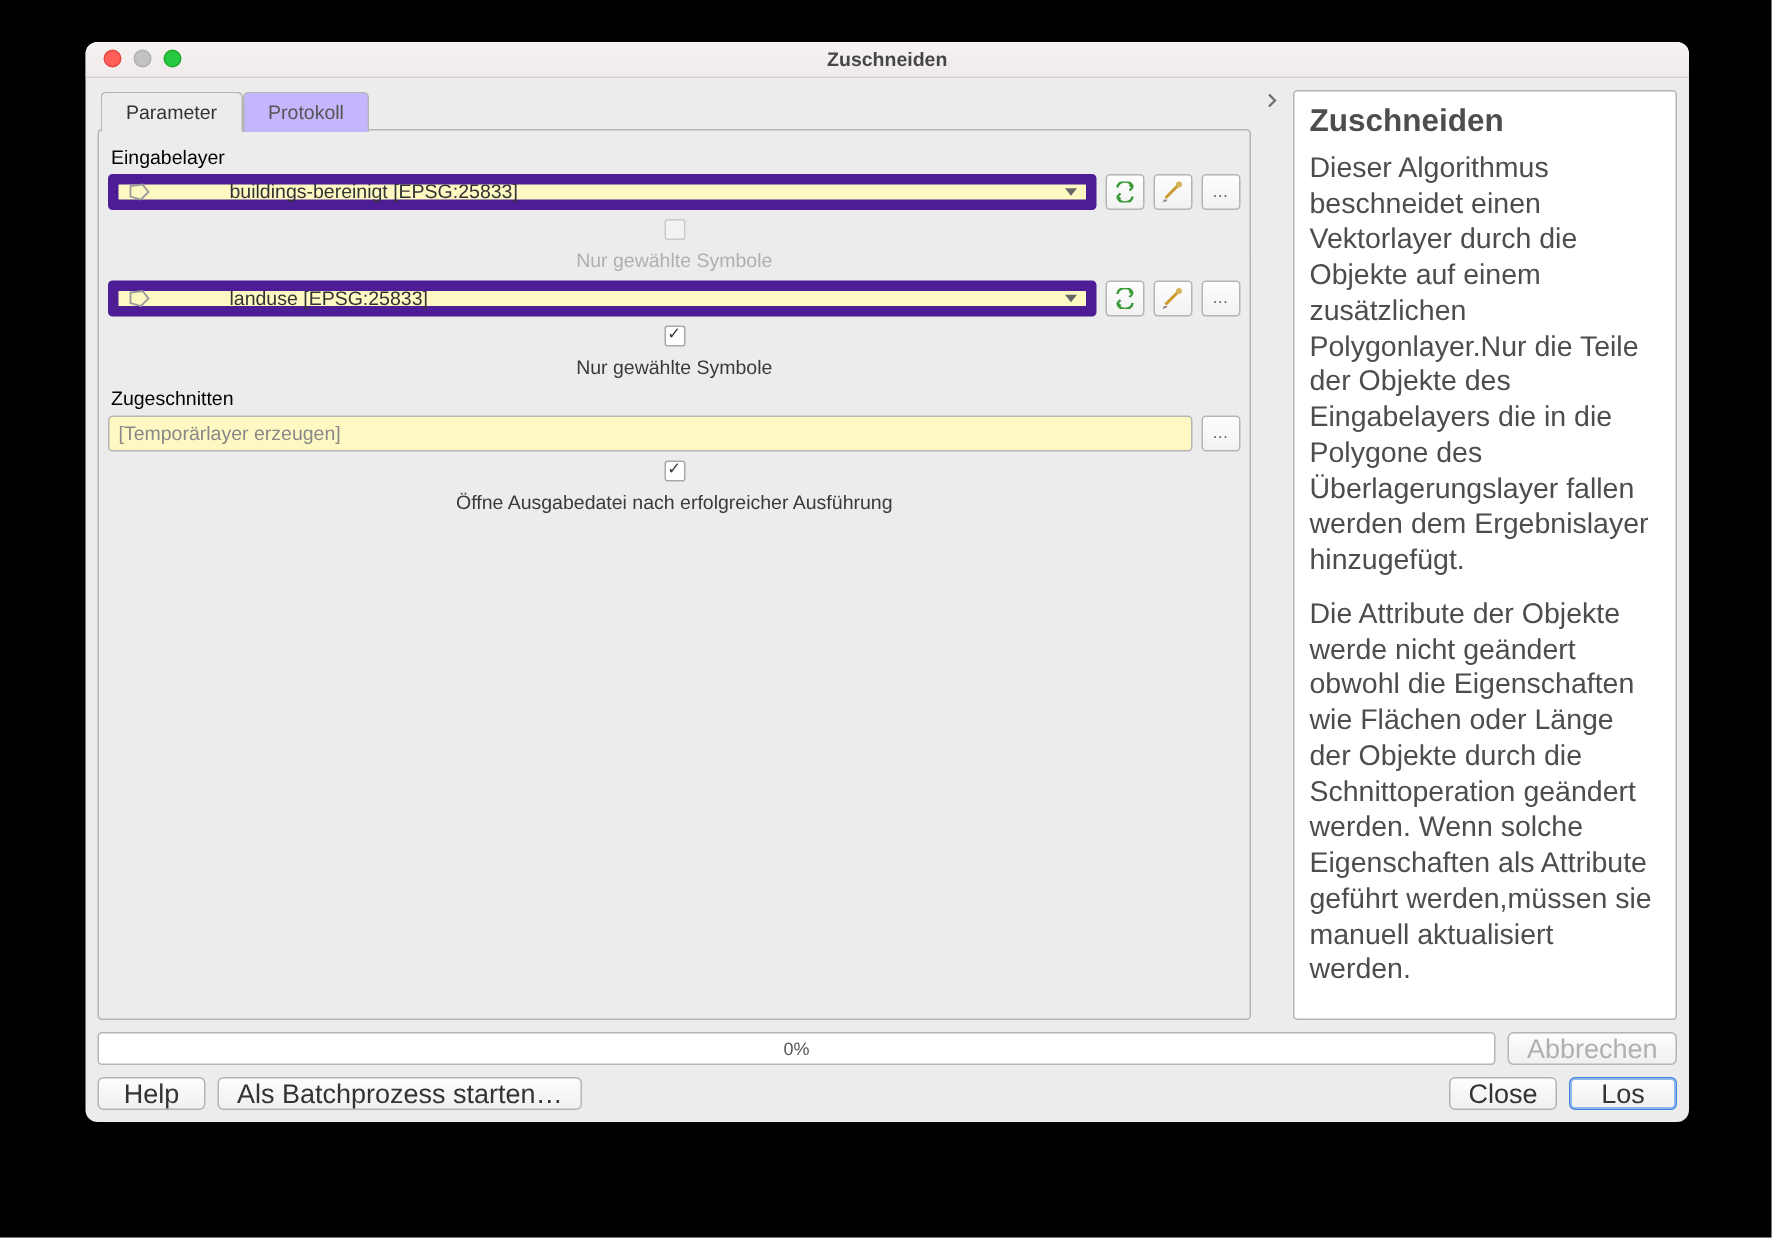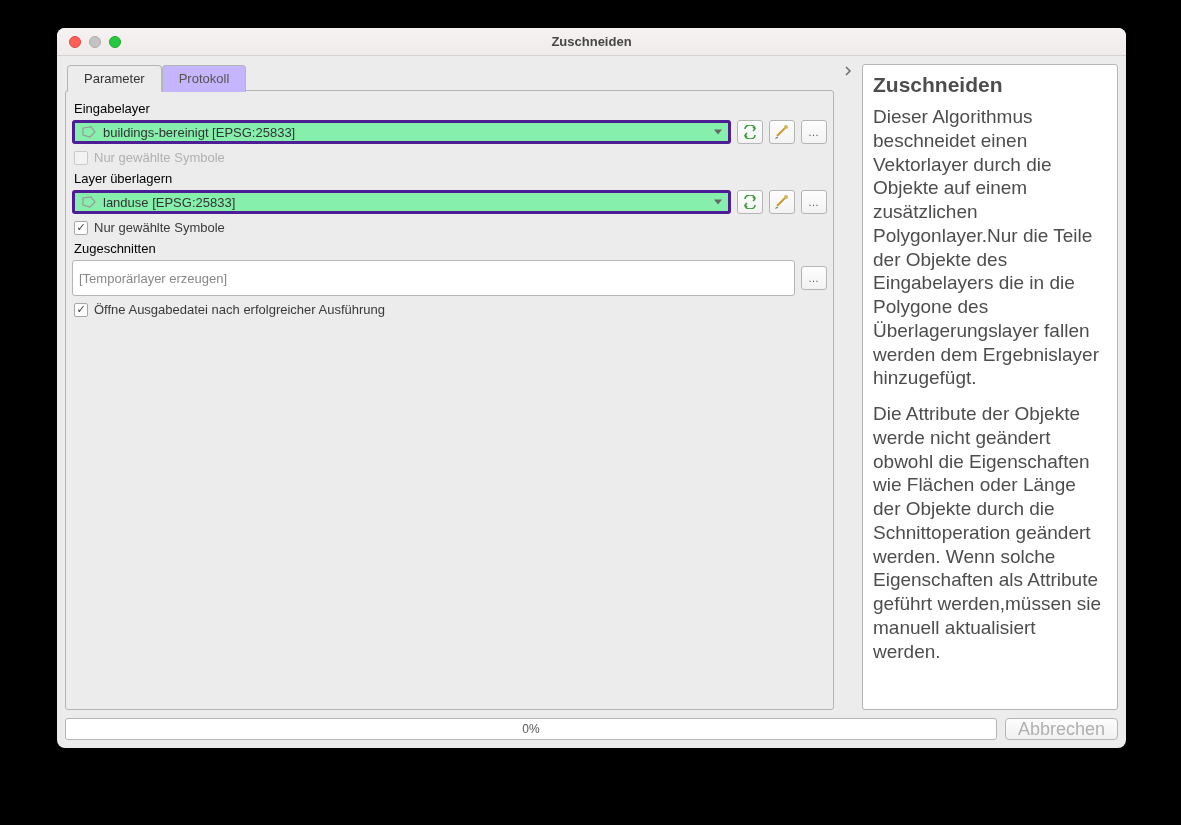"buildings-bereinigt [EPSG:25833]" .select { background: #86efac -> #fef9c3; border: 3px solid #4c1d95 -> 7px solid #4c1d95; gap: none -> 46px }
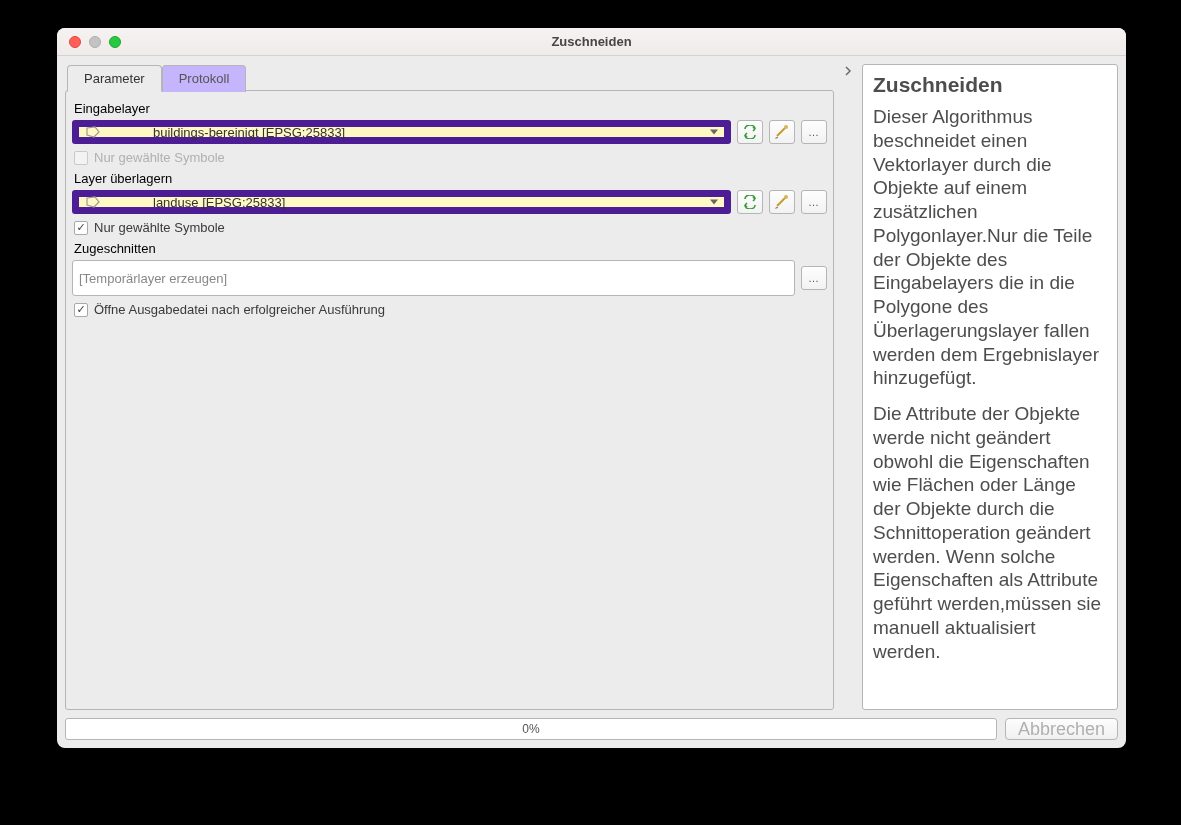"Nur gewählte Symbole" .check-row { flex-direction: none -> column }
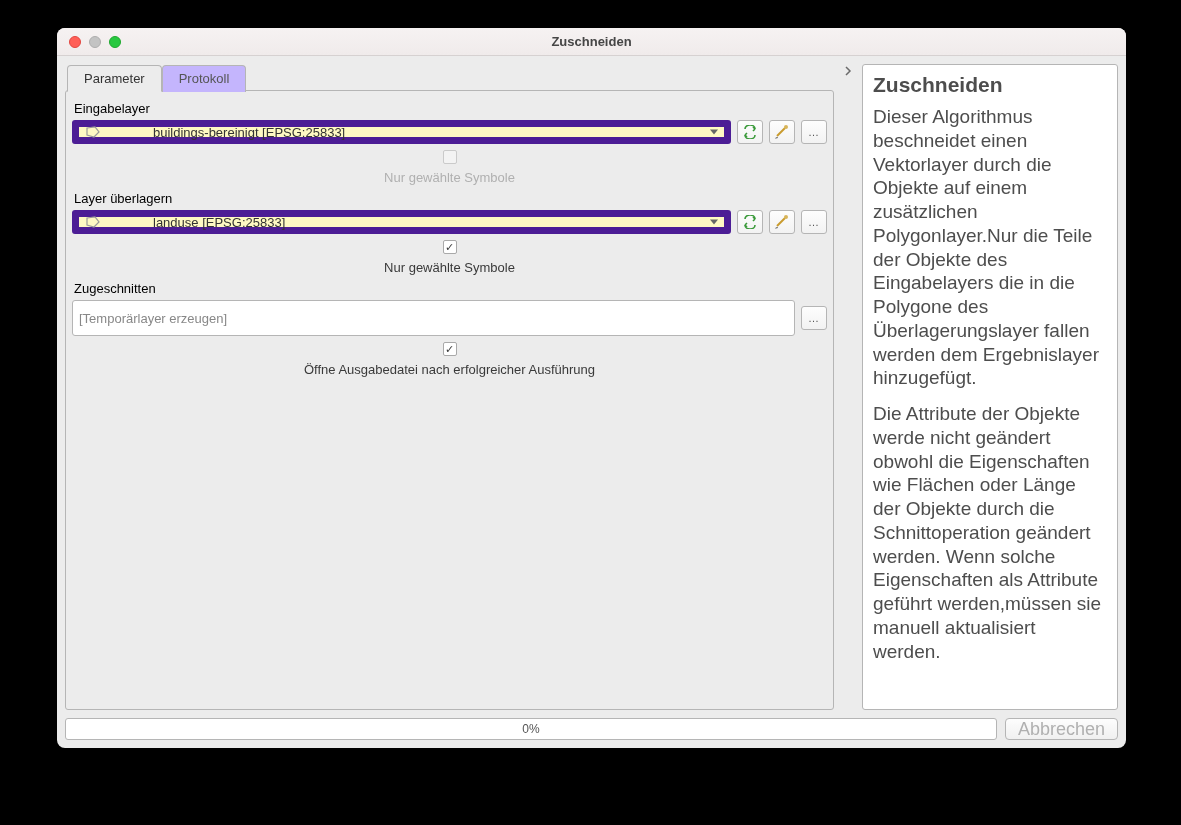"Layer überlagern" div.field-label { html: <div>Layer überlagern</div> -> none }
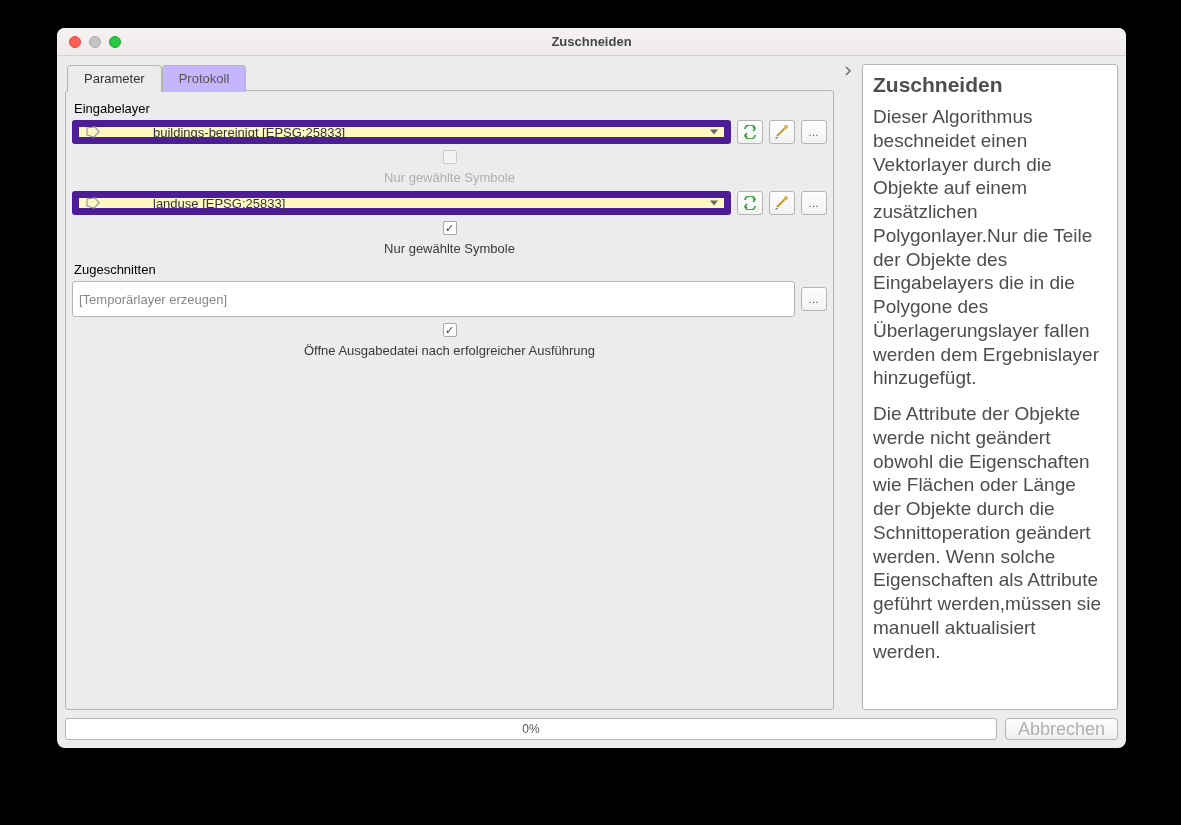"[Temporärlayer erzeugen]" .textinput { background: #ffffff -> #fef9c3; height: 36px -> 24px }
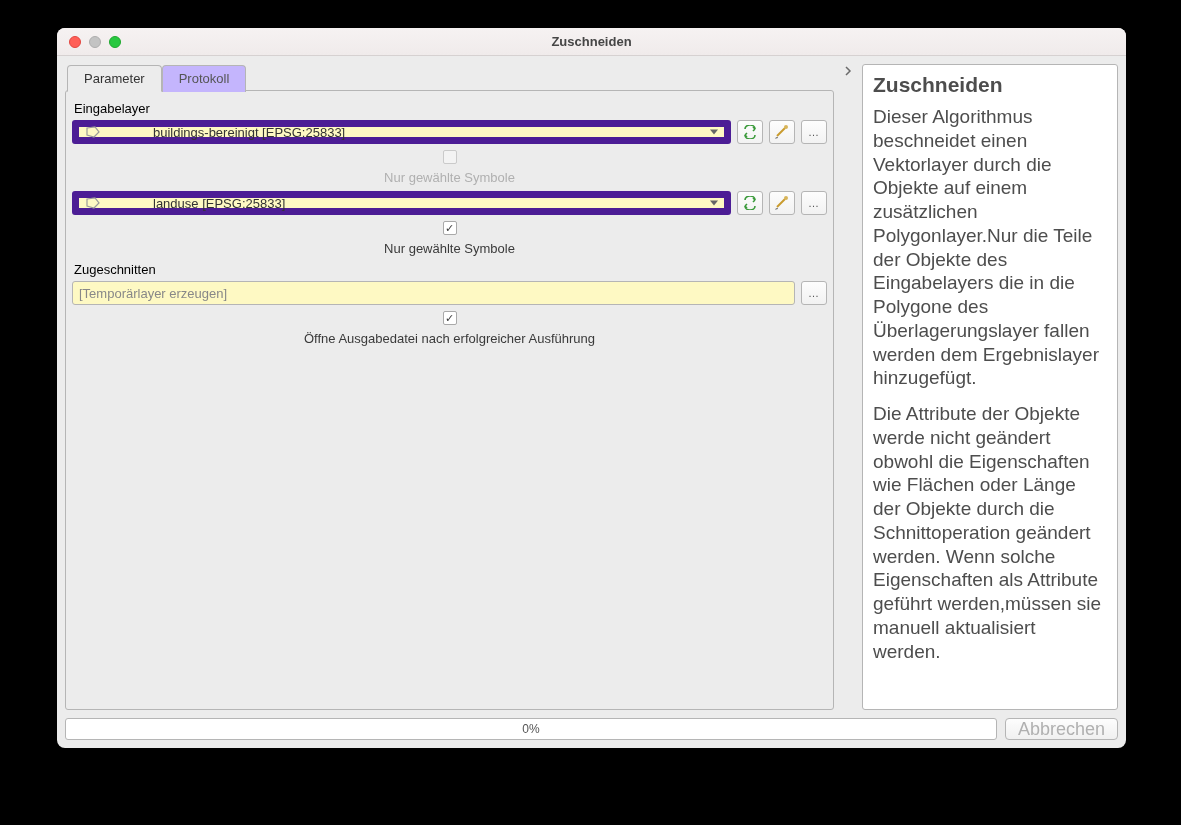"Help" div.footer-row { html: none -> <div> <div>Help</div> <div>Als Batchprozess starten…</div> <div></div> <div>Close</div> <div>Los</div> </div> }
